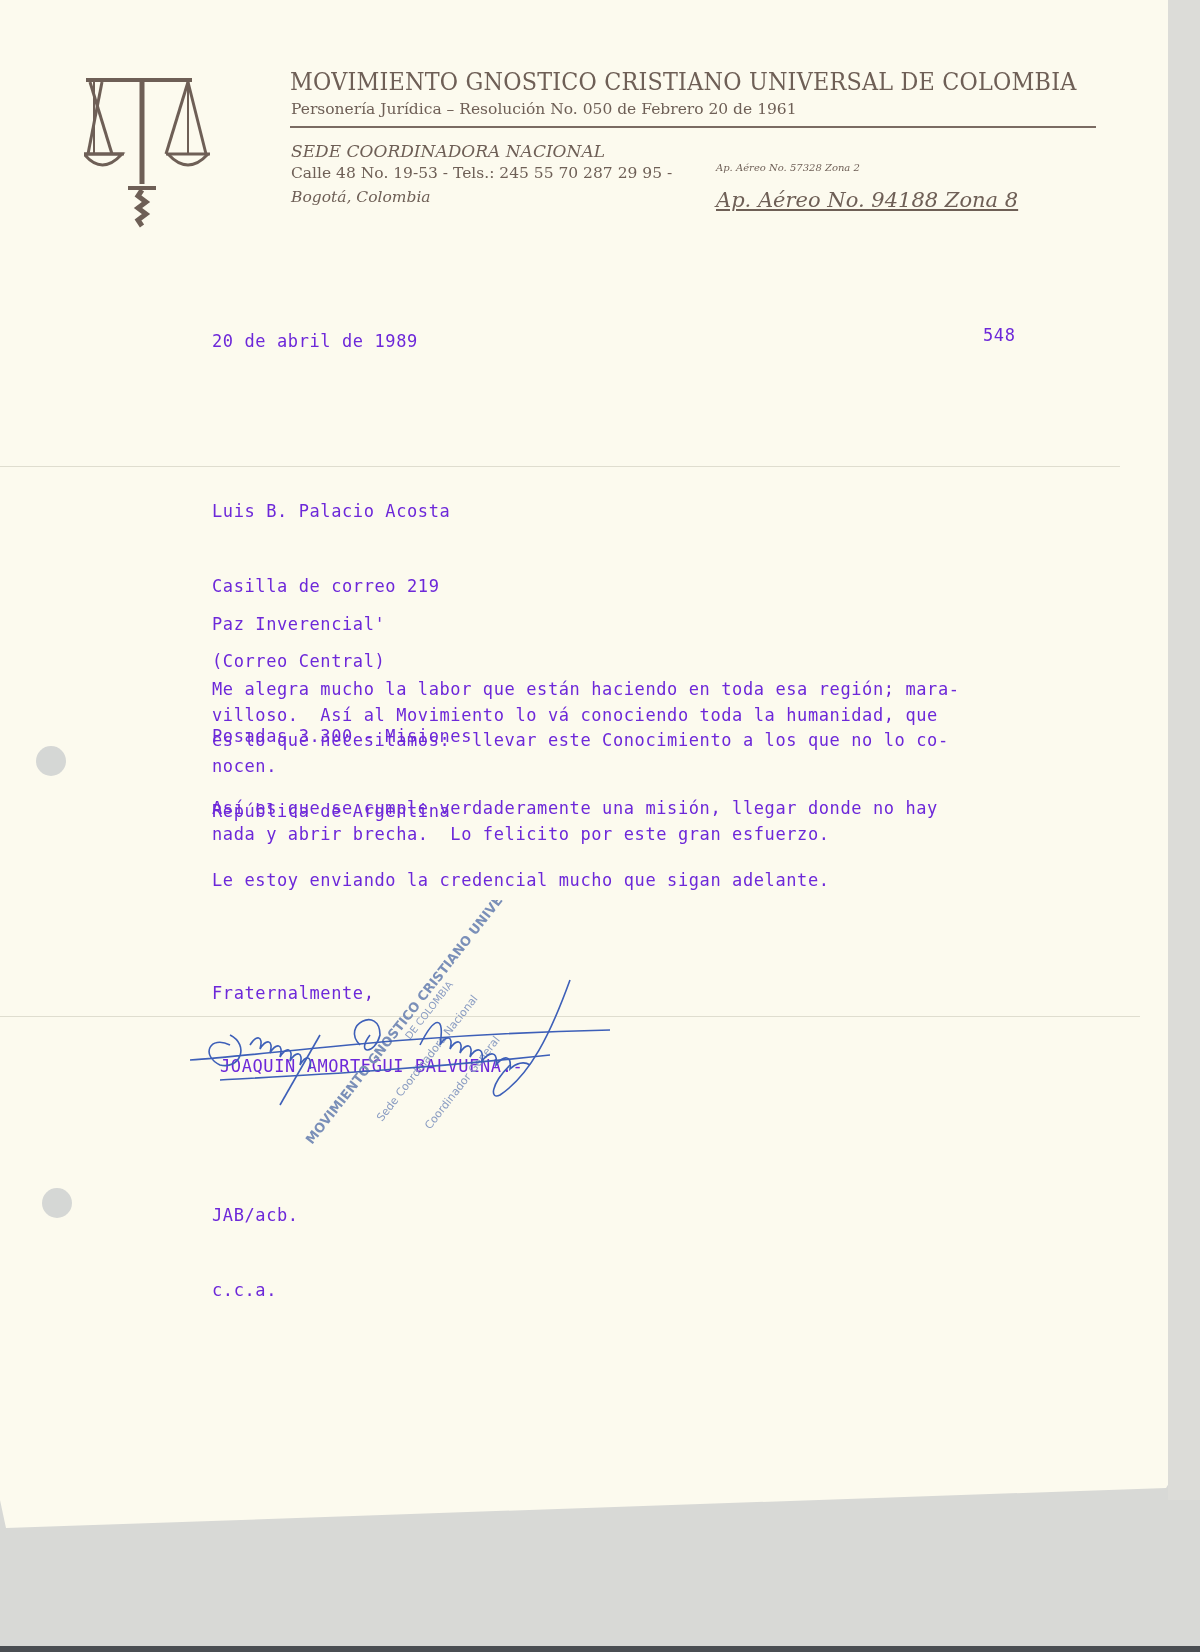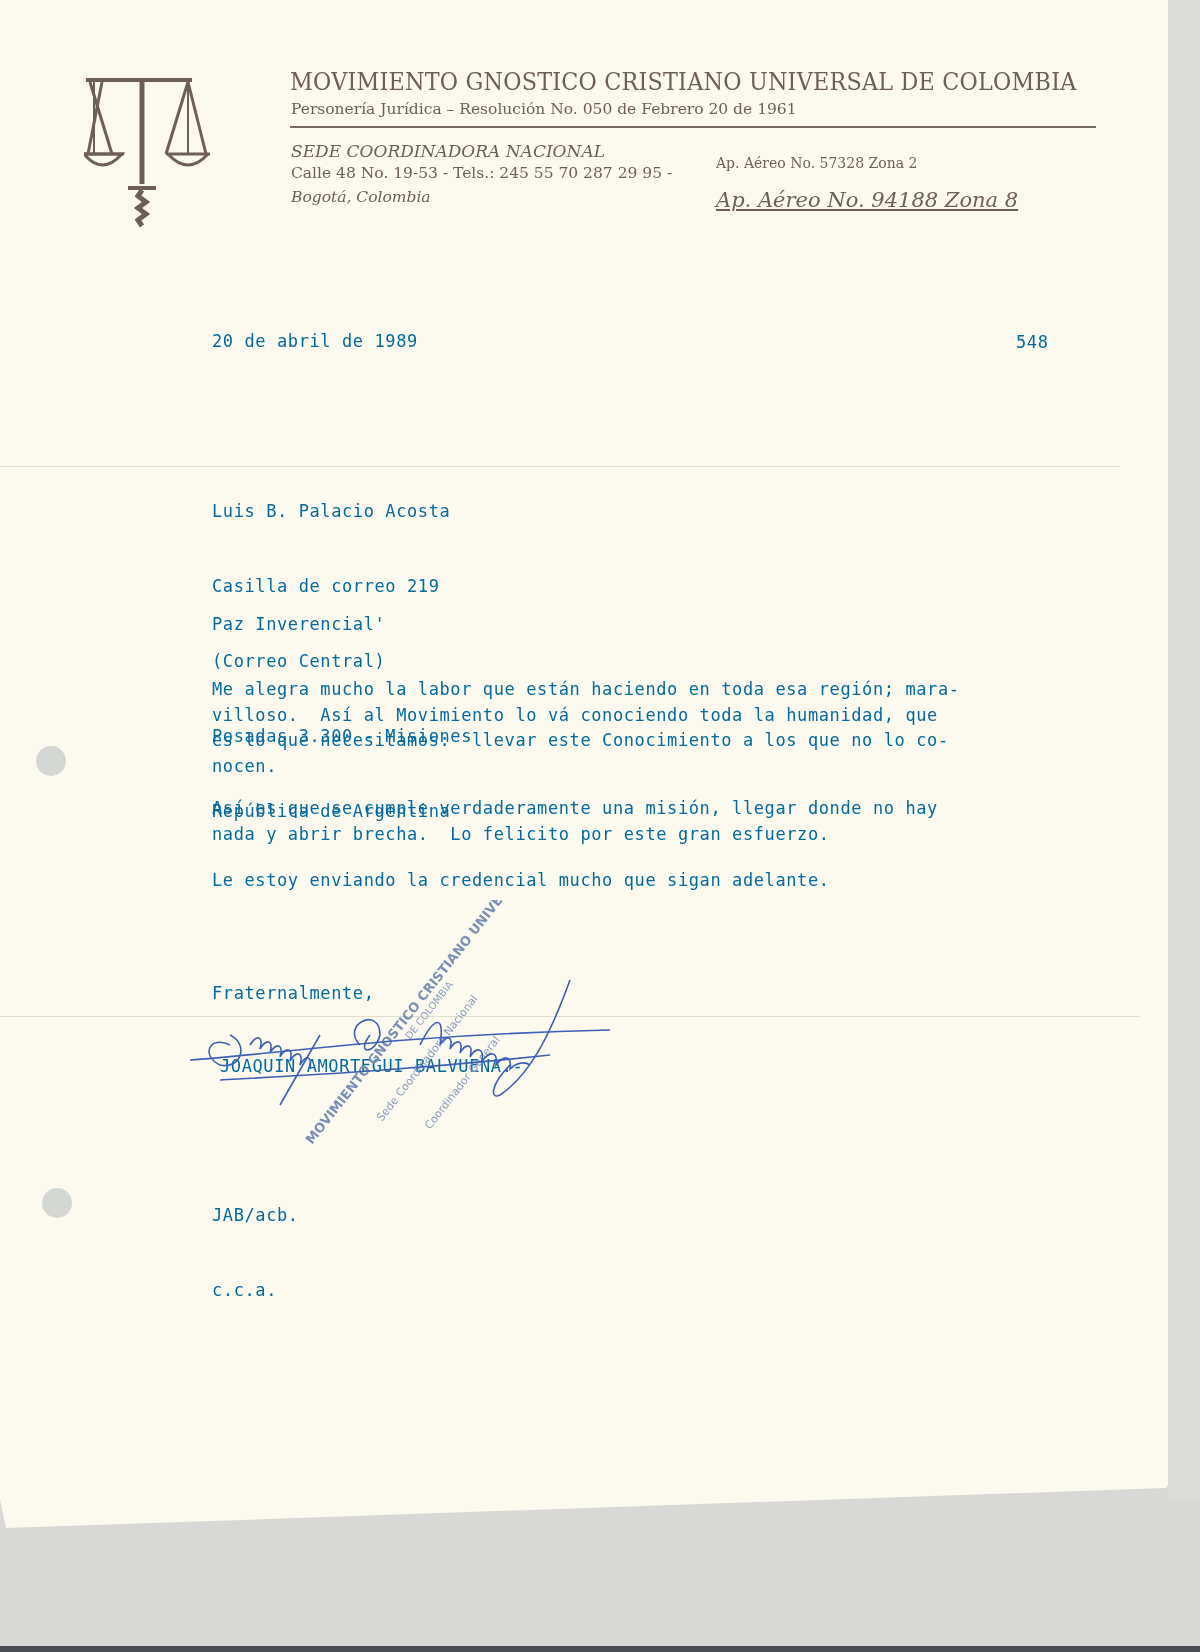"Ap. Aéreo No. 57328 Zona" .lh-ap1 { font-size: 14px -> 10px; font-style: none -> italic; top: 155px -> 162px }
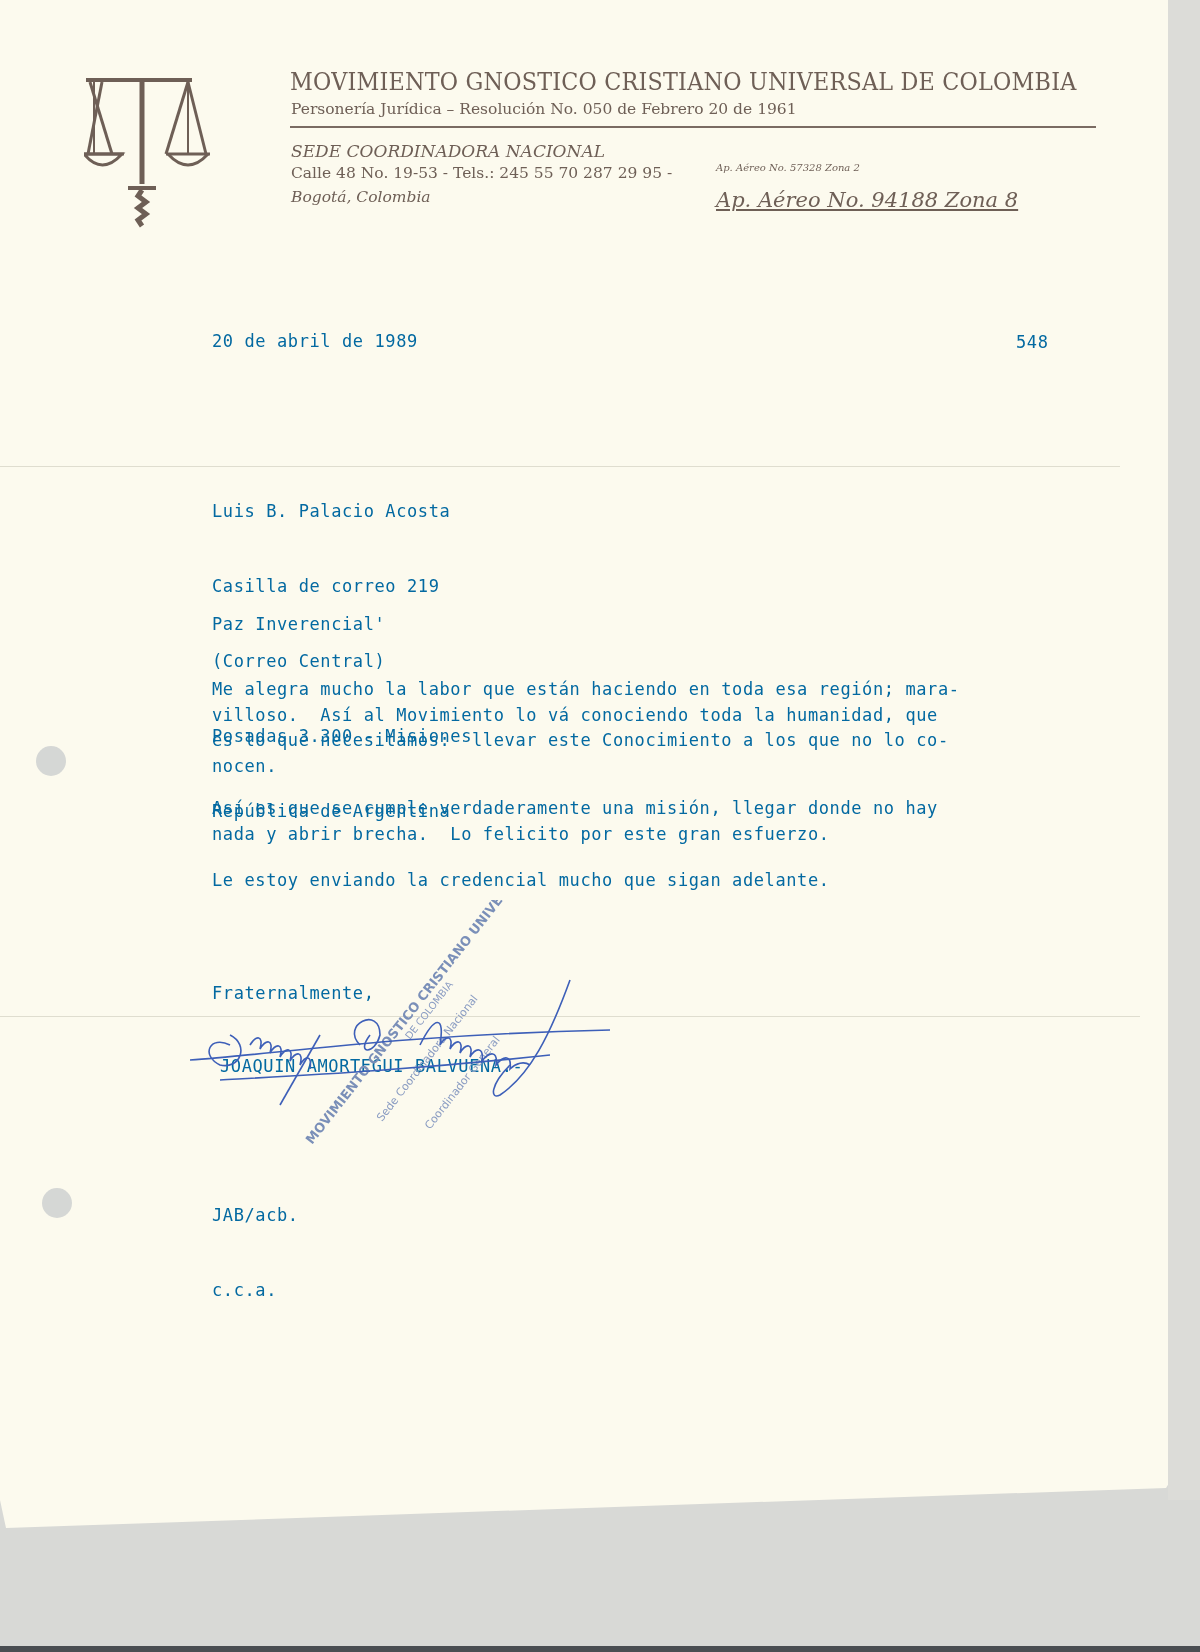"20 de abril de 1989" .tw { color: #0369a1 -> #6d28d9 }
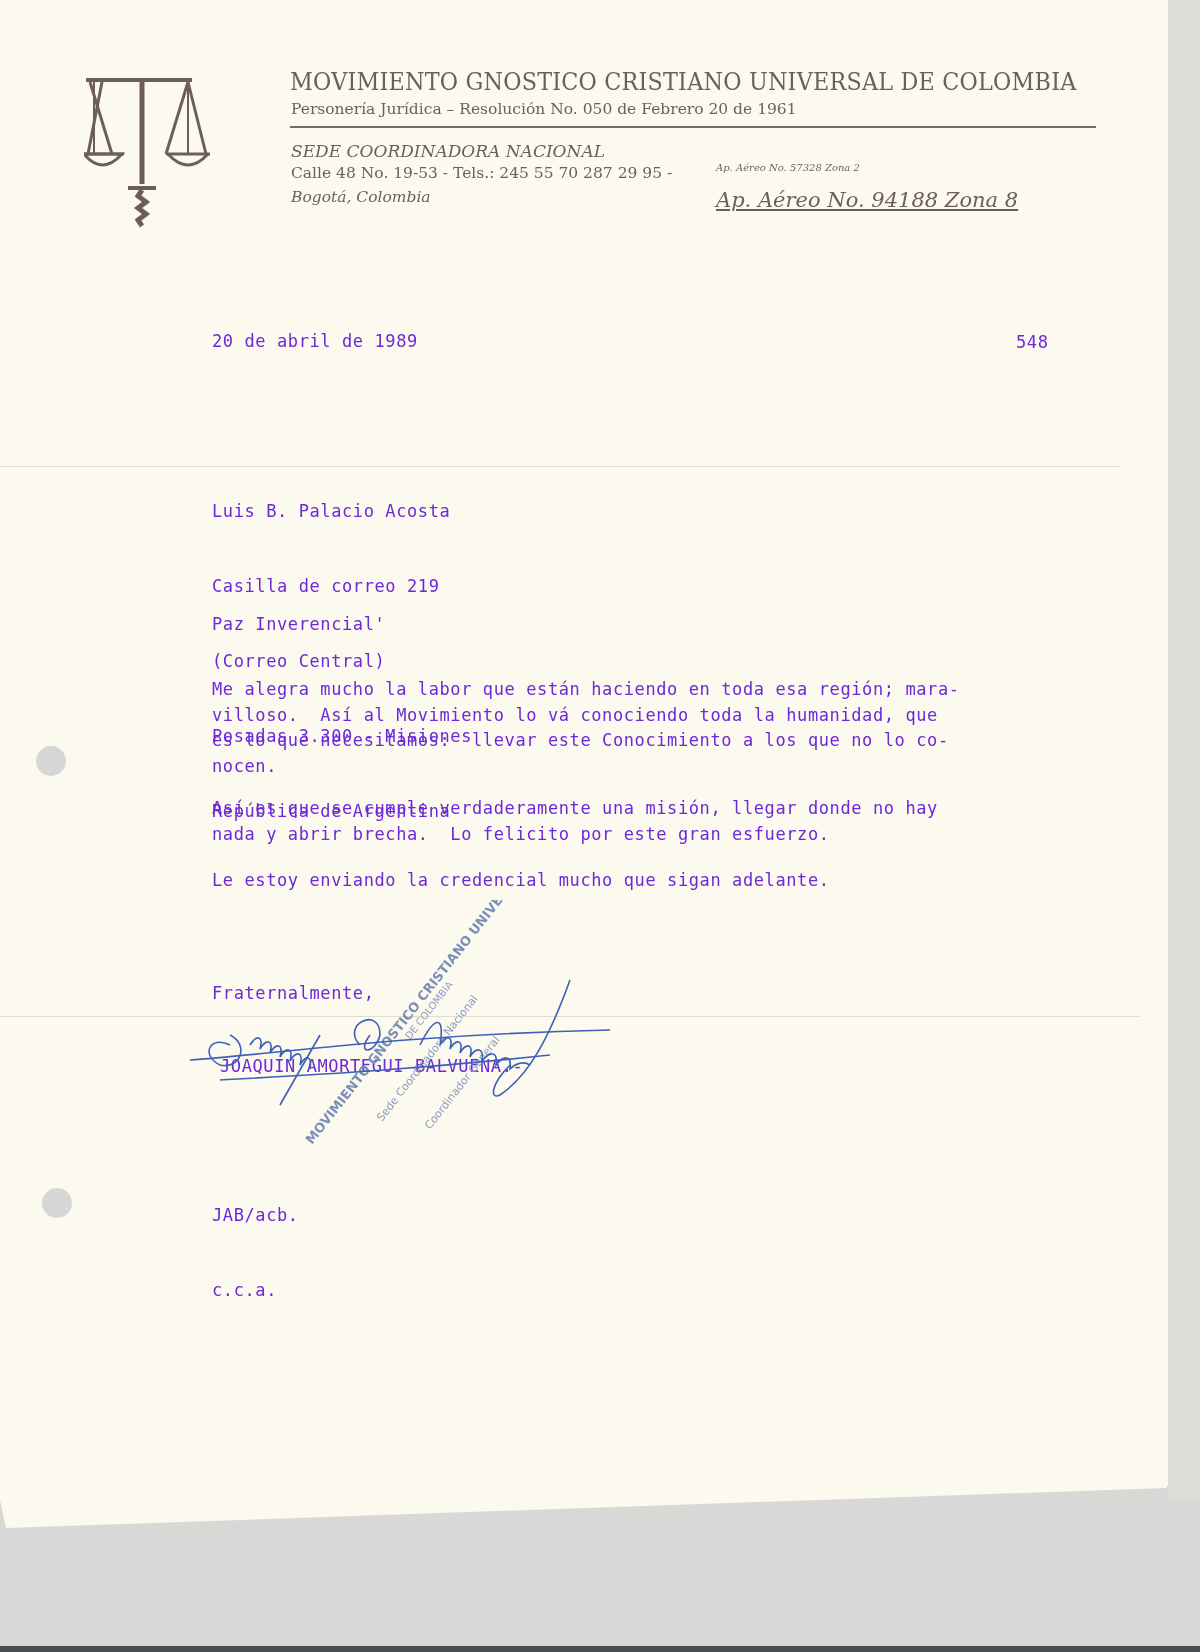"548" .refno { margin-left: 33px -> none; top: 332px -> 325px }
